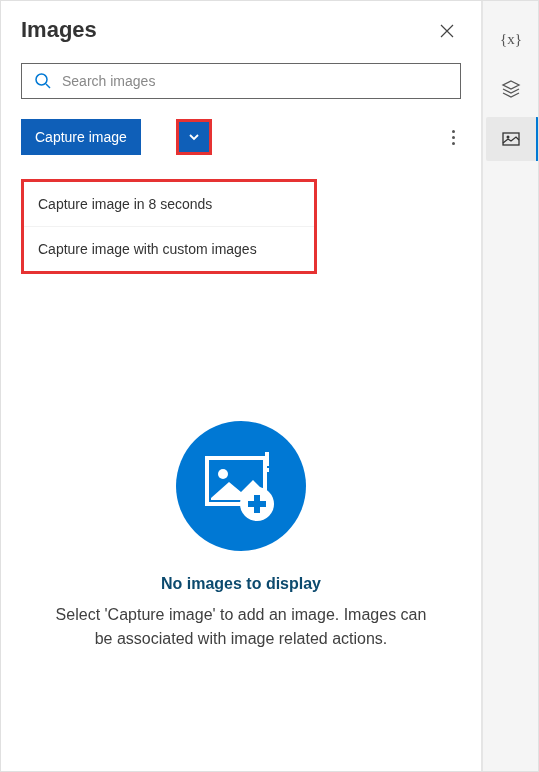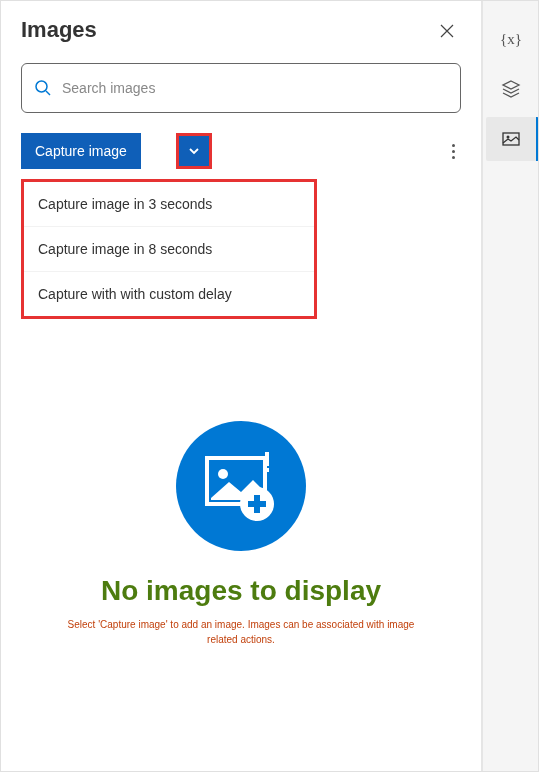"Search images" .search-wrap { border-radius: 6px -> 0; padding: 15px 12px -> 8px 12px }
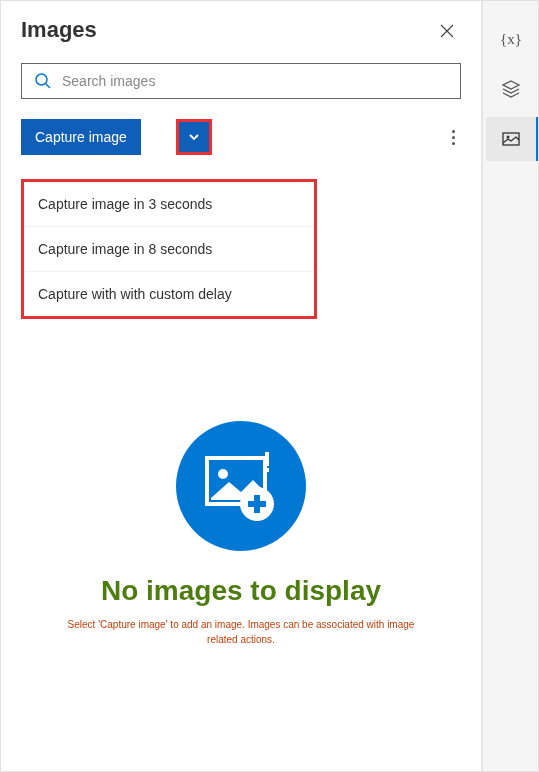"Capture image in 3 seconds" div.dropdown-item { html: <div>Capture image in 3 seconds</div> -> none }
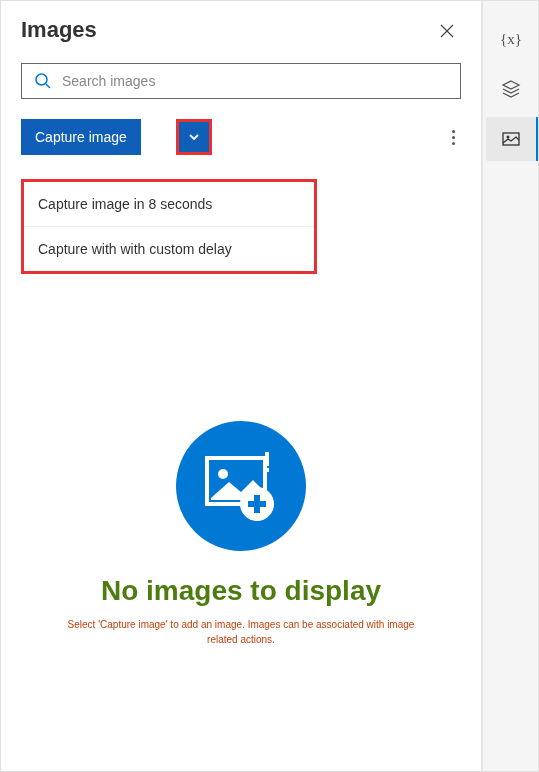"Capture with with custom delay" div.dropdown-item { text: with with custom delay -> image with custom images }
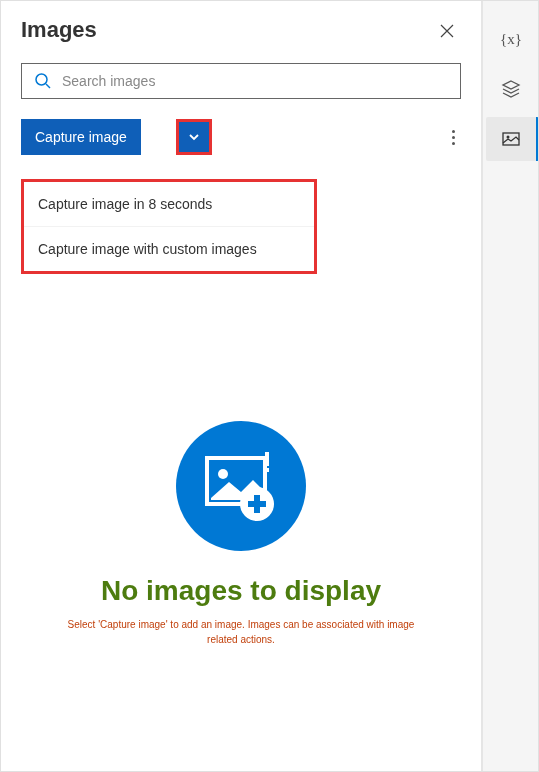"No images to display" .empty-title { color: #4d7c0f -> #0c4a6e; font-size: 28px -> 16px }
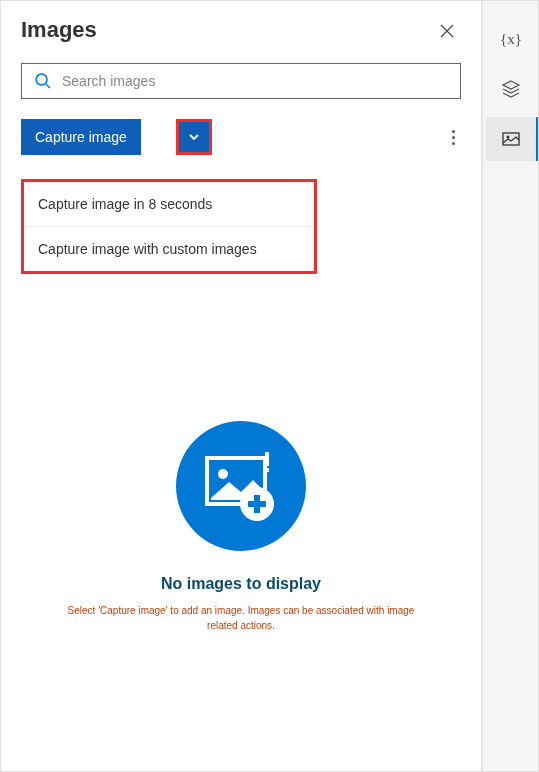"Select 'Capture image' to add" .empty-desc { color: #c2410c -> #404040; font-size: 10px -> 16px }
